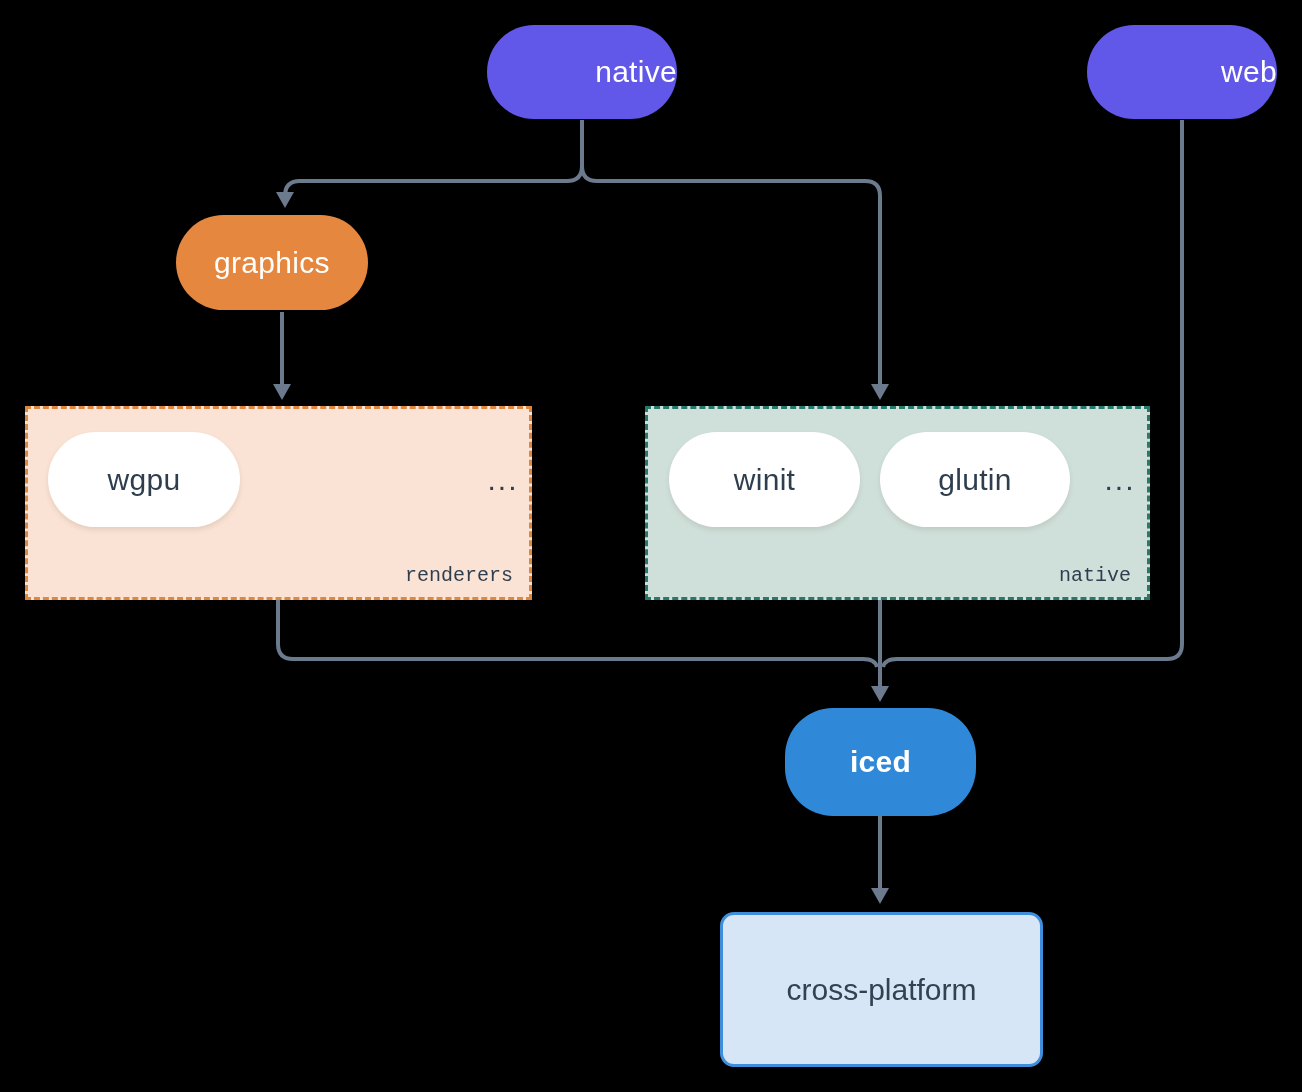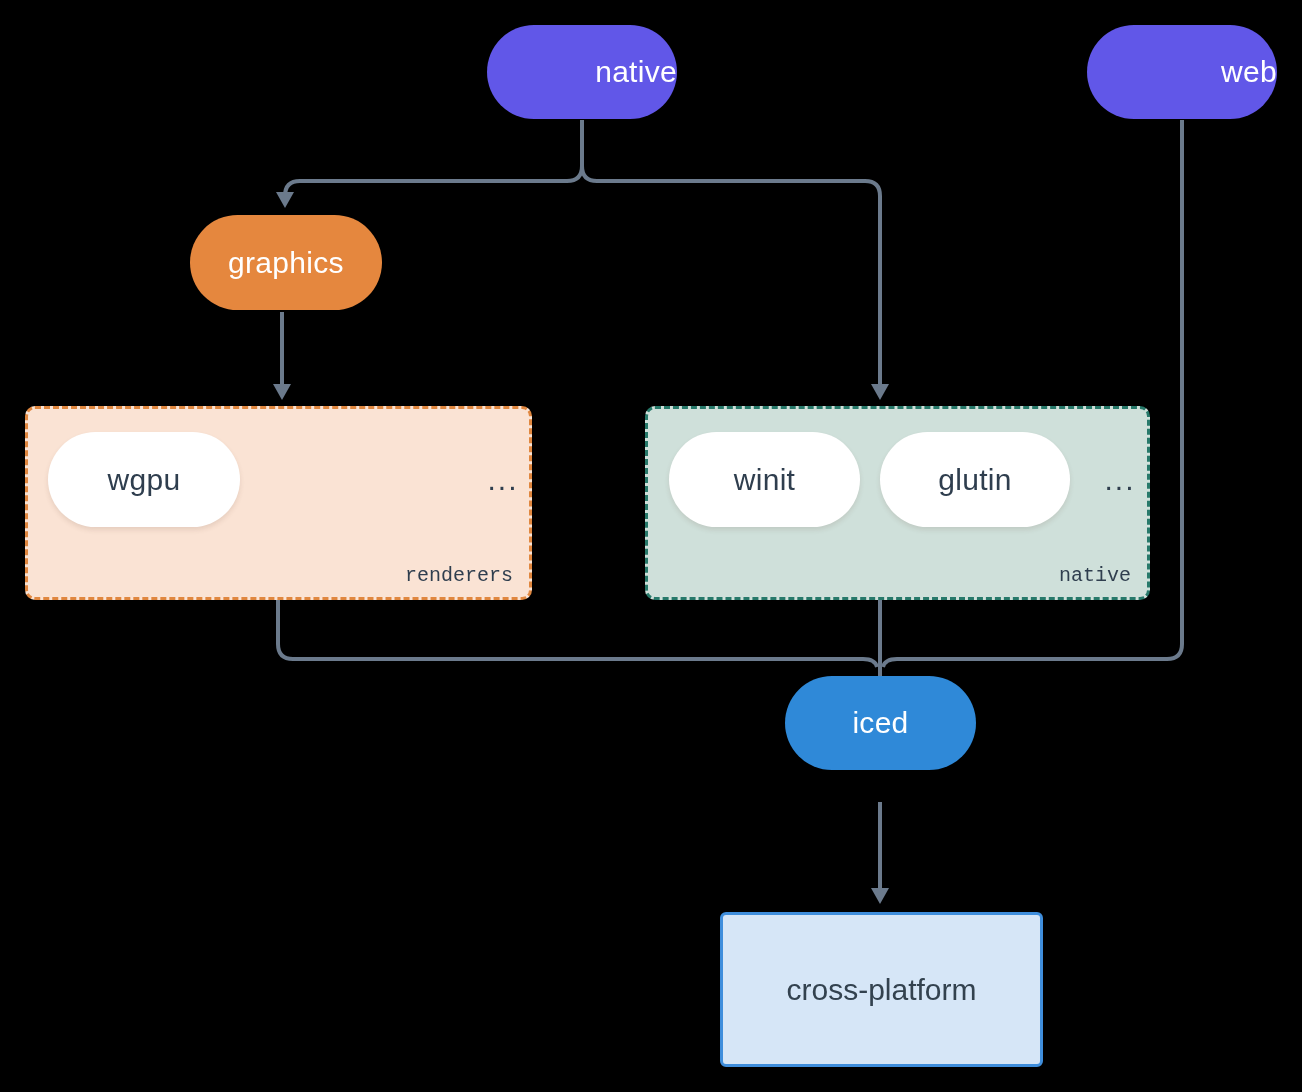"graphics" .node-graphics { left: 190px -> 176px }
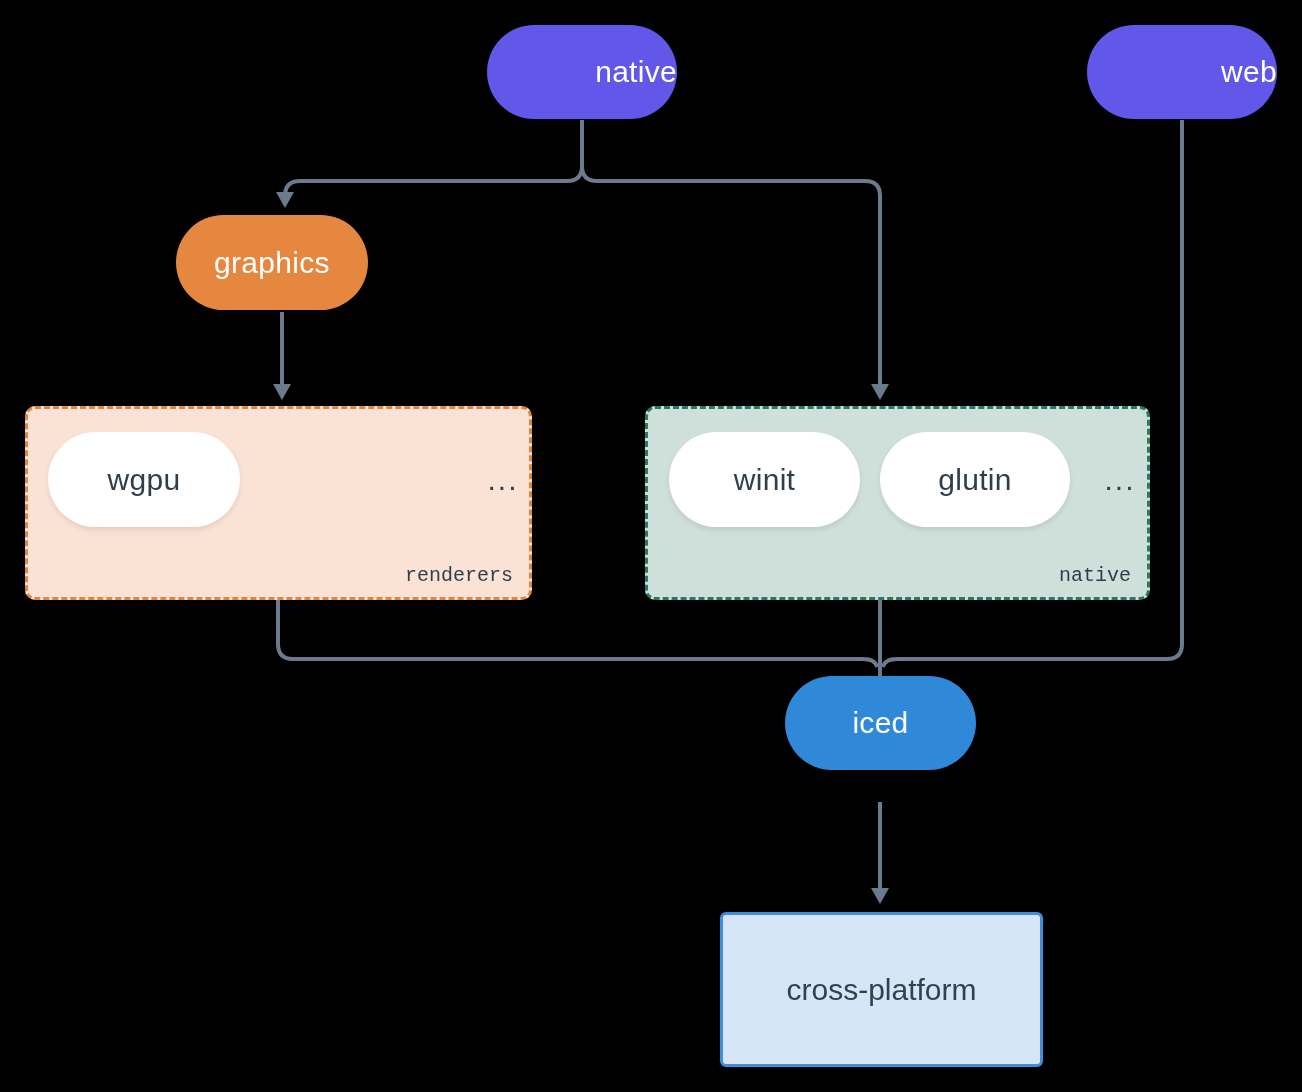"wgpu" .group { border-radius: 10px -> 0 }
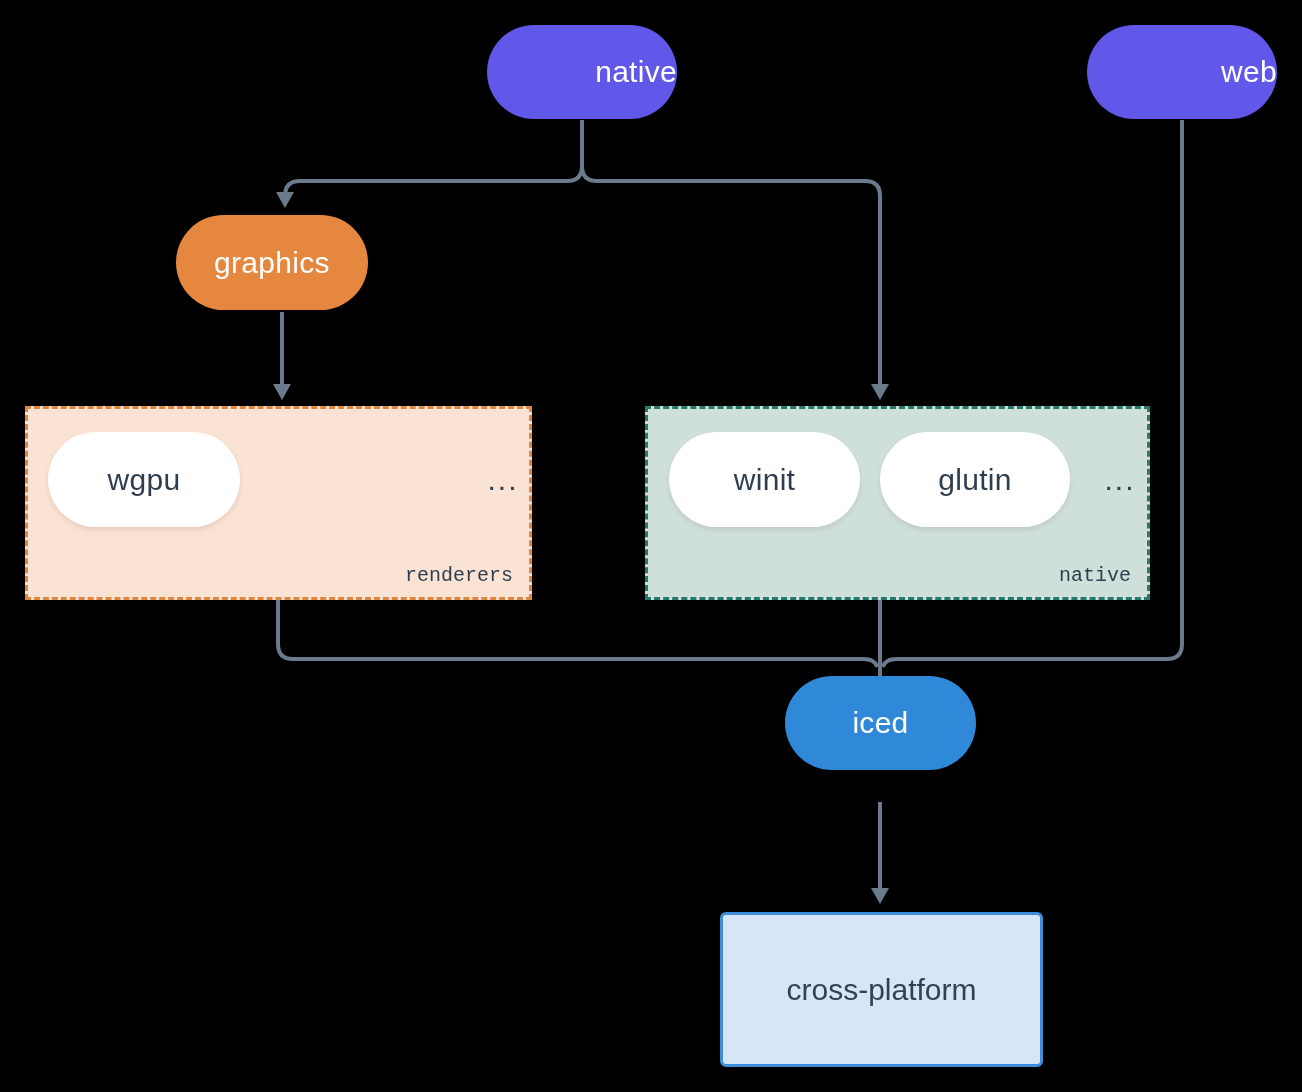"iced" .node-iced { font-weight: none -> bold; height: 94px -> 108px; top: 676px -> 708px }
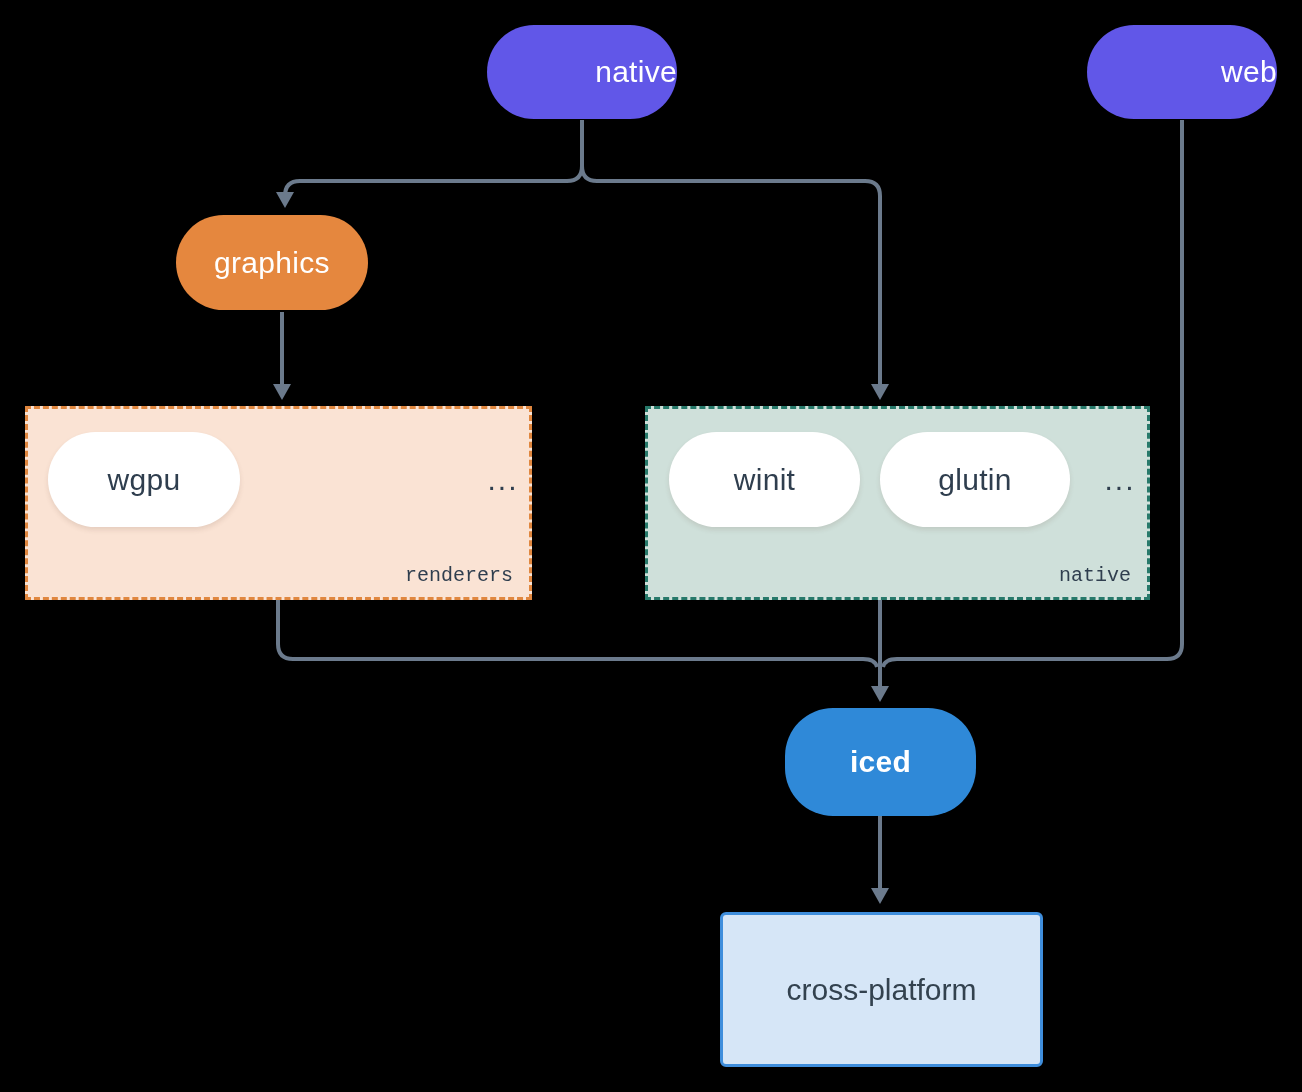"cross-platform" .app-box { border-radius: 6px -> 14px }
